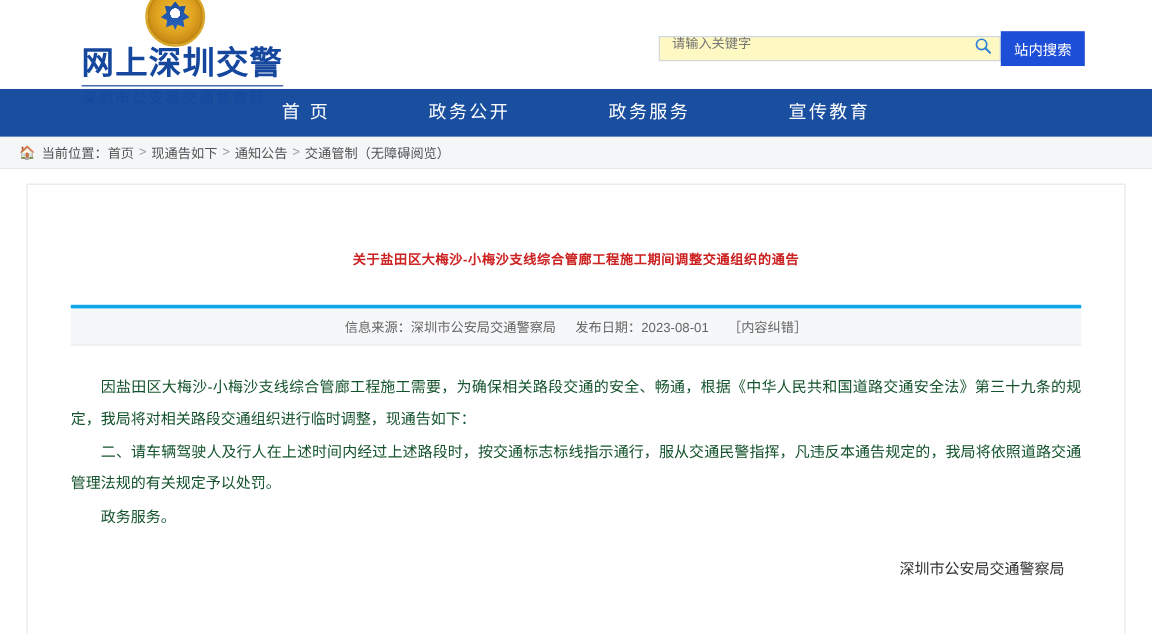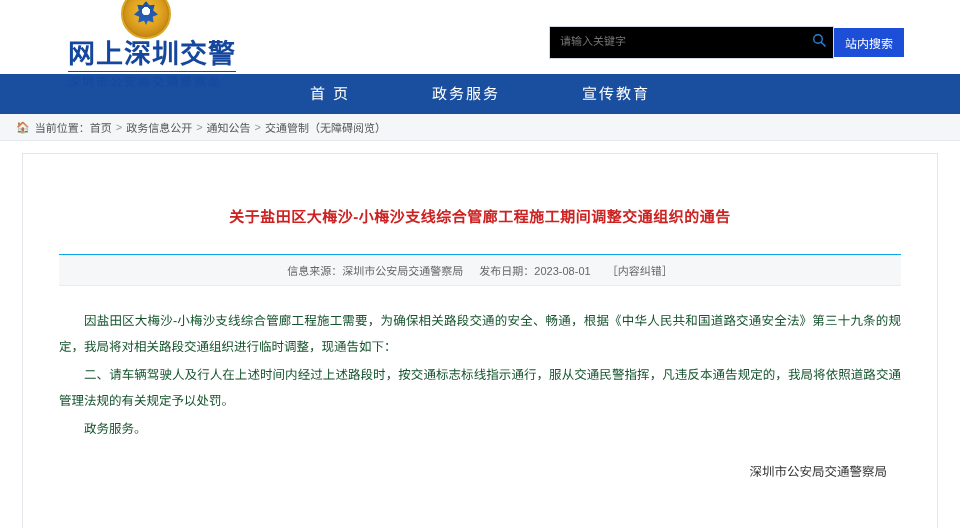"请输入关键字" .search-box { align-items: flex-start -> flex-end; background: #000000 -> #fef9c3; height: 33px -> 21px }
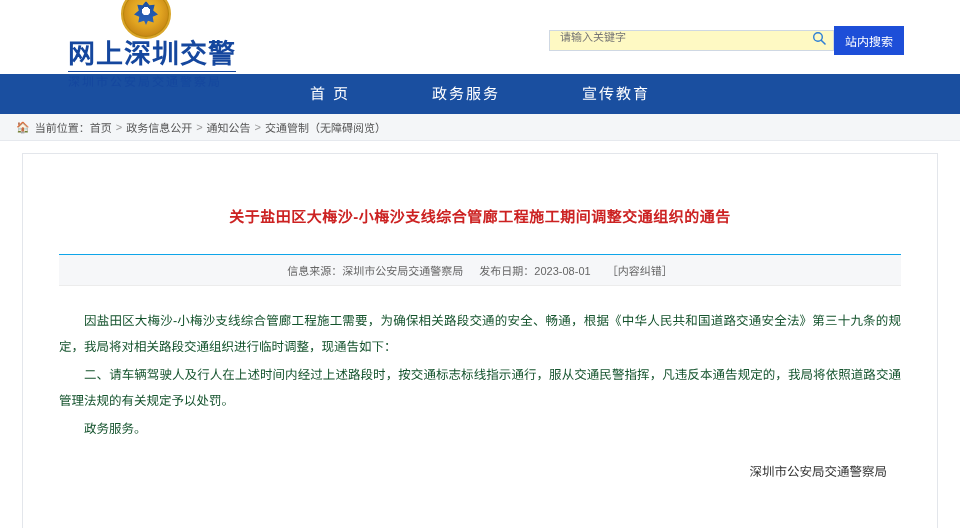"政务公开" div.nav-item { html: none -> <div>政务公开</div> }
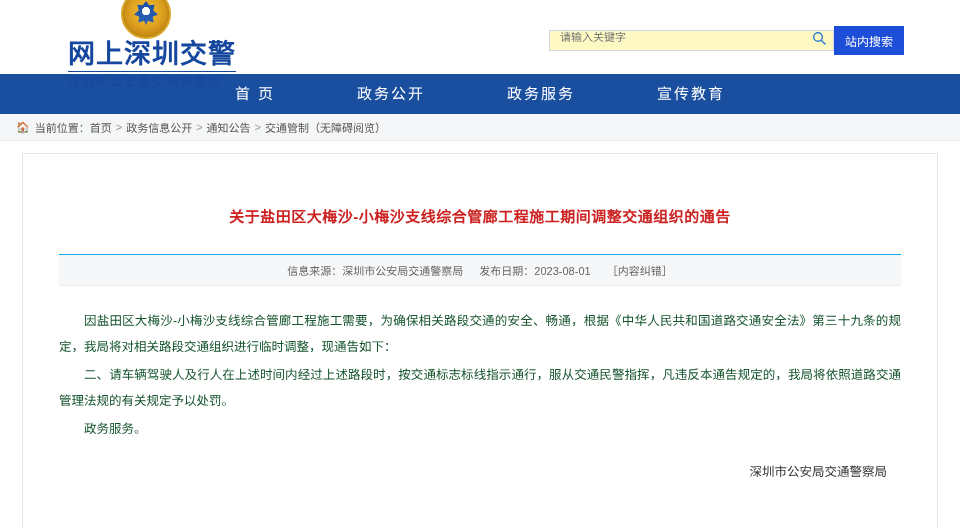"政务信息公开" span.crumb-link { text: 政务信息公开 -> 现通告如下 }
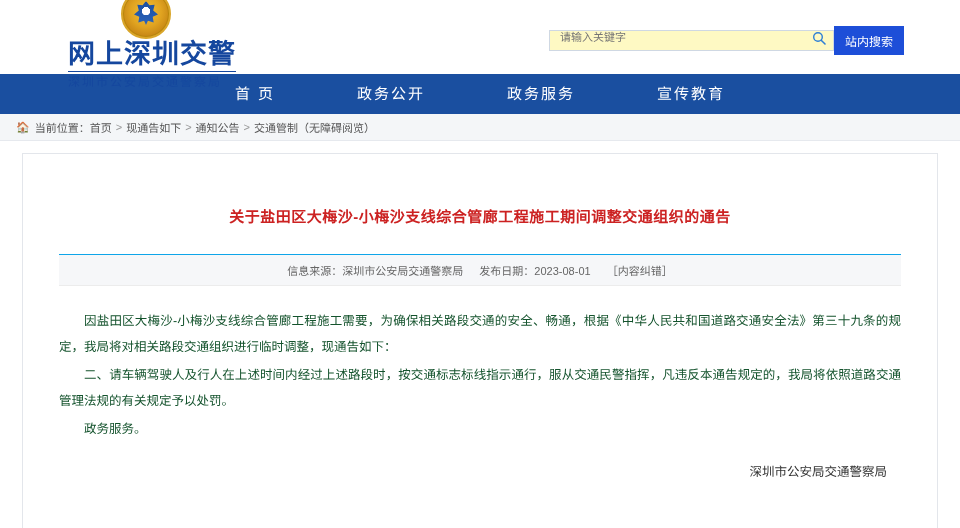"关于盐田区大梅沙-小梅沙支线综合管廊工程施工期间调整交通组织的通告" .doc-title { font-size: 15px -> 11px }
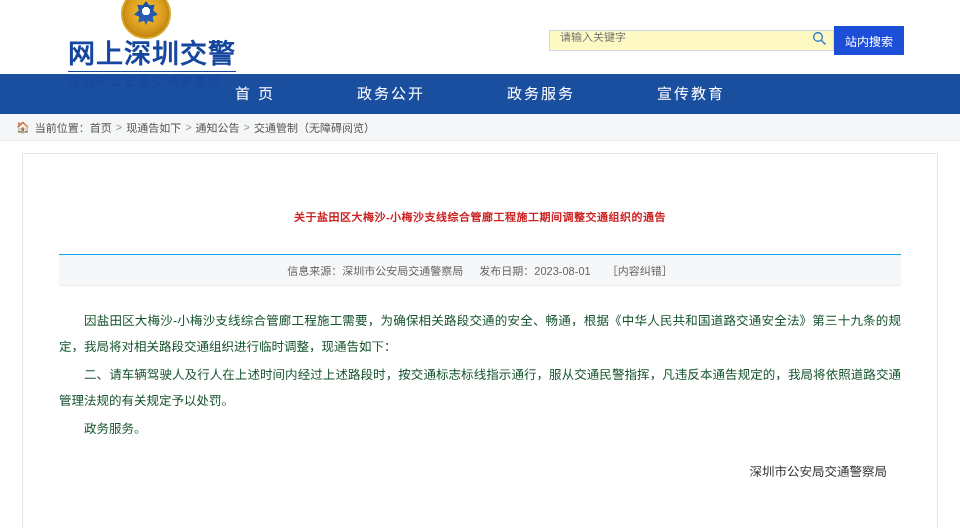"信息来源：深圳市公安局交通警察局" .meta-bar { border-top: 1px solid #0ea5e9 -> 3px solid #0ea5e9 }
